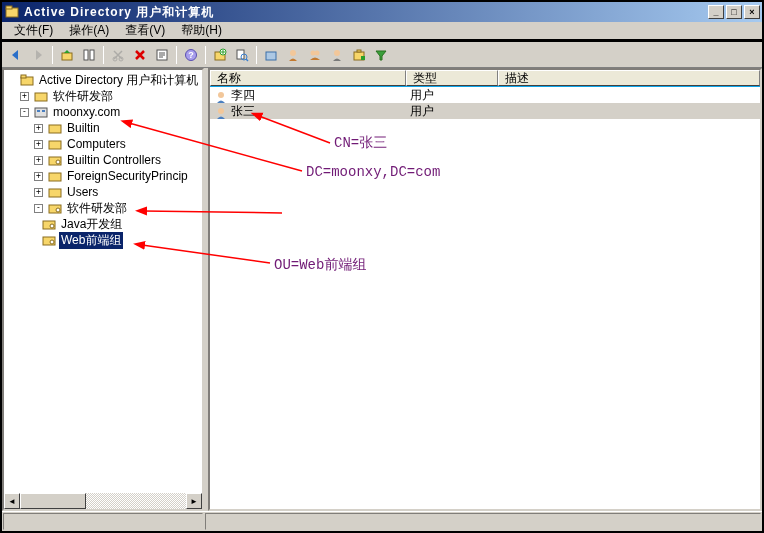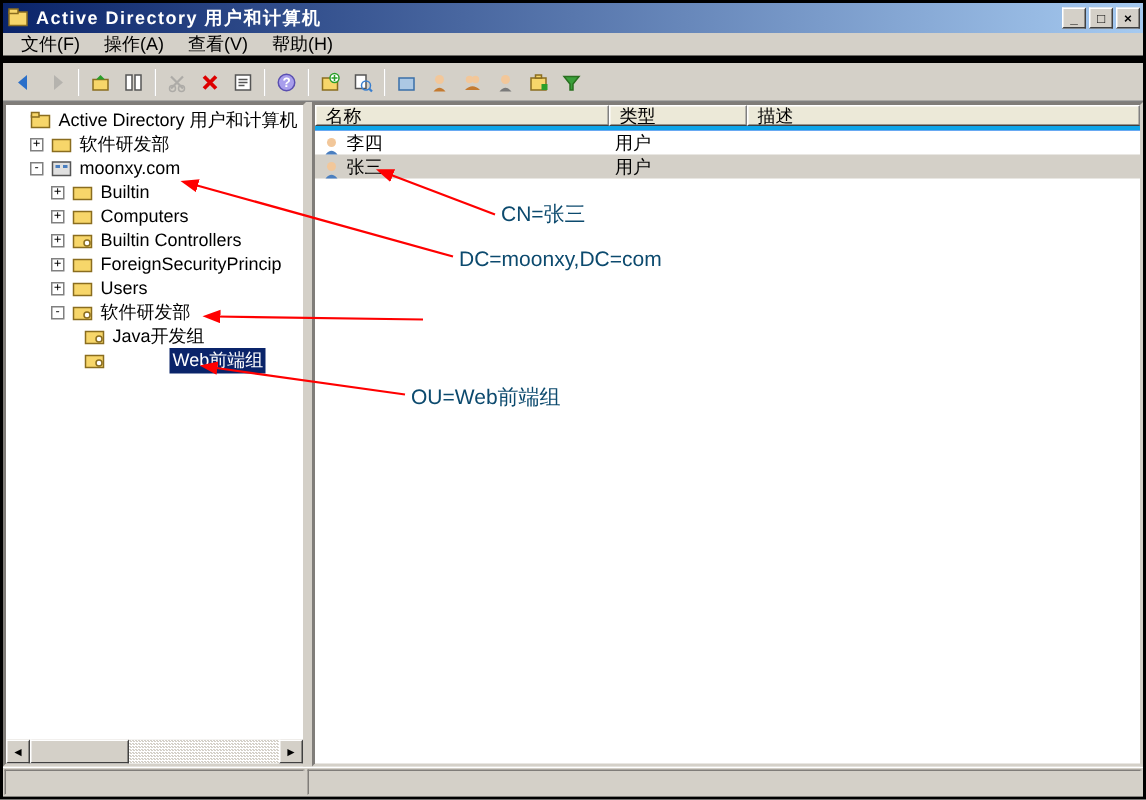"文件(F)" .menubar { border-bottom: 5px solid #000000 -> 3px solid #000000 }
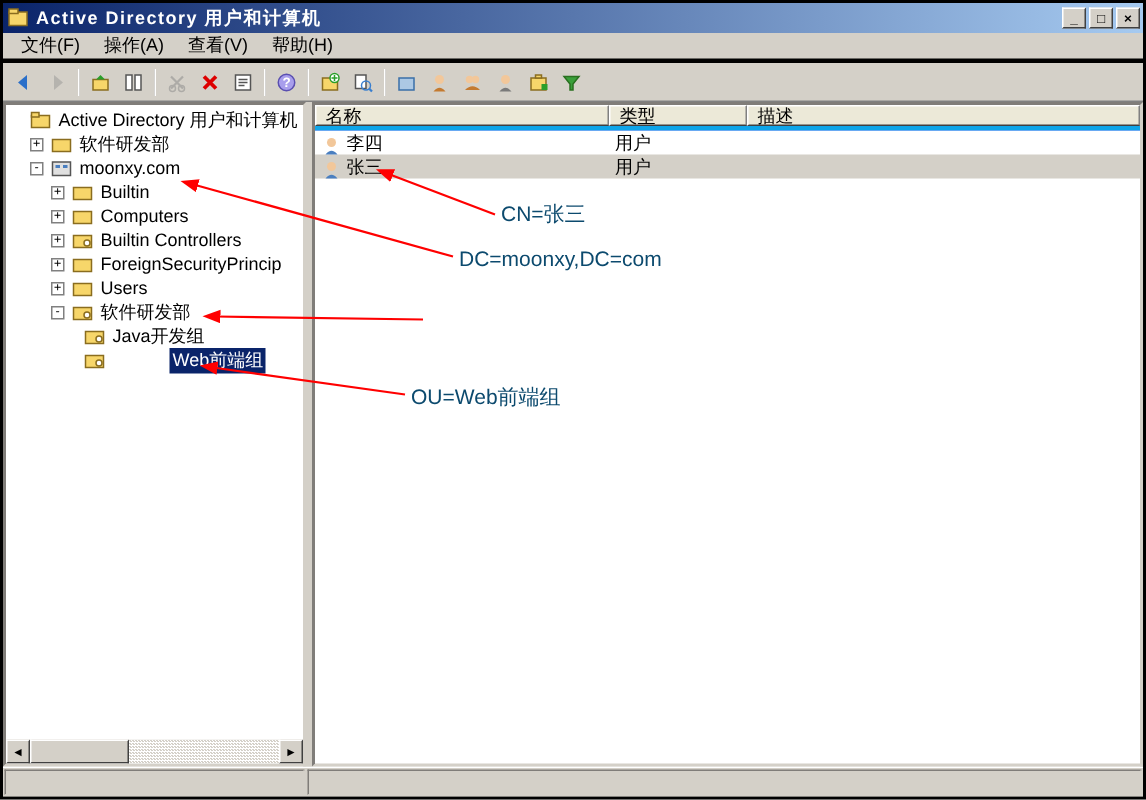"名称" .listheader { background: #8b5cf6 -> #7dd3fc; border-bottom: 3px solid #0ea5e9 -> 1px solid #0ea5e9 }
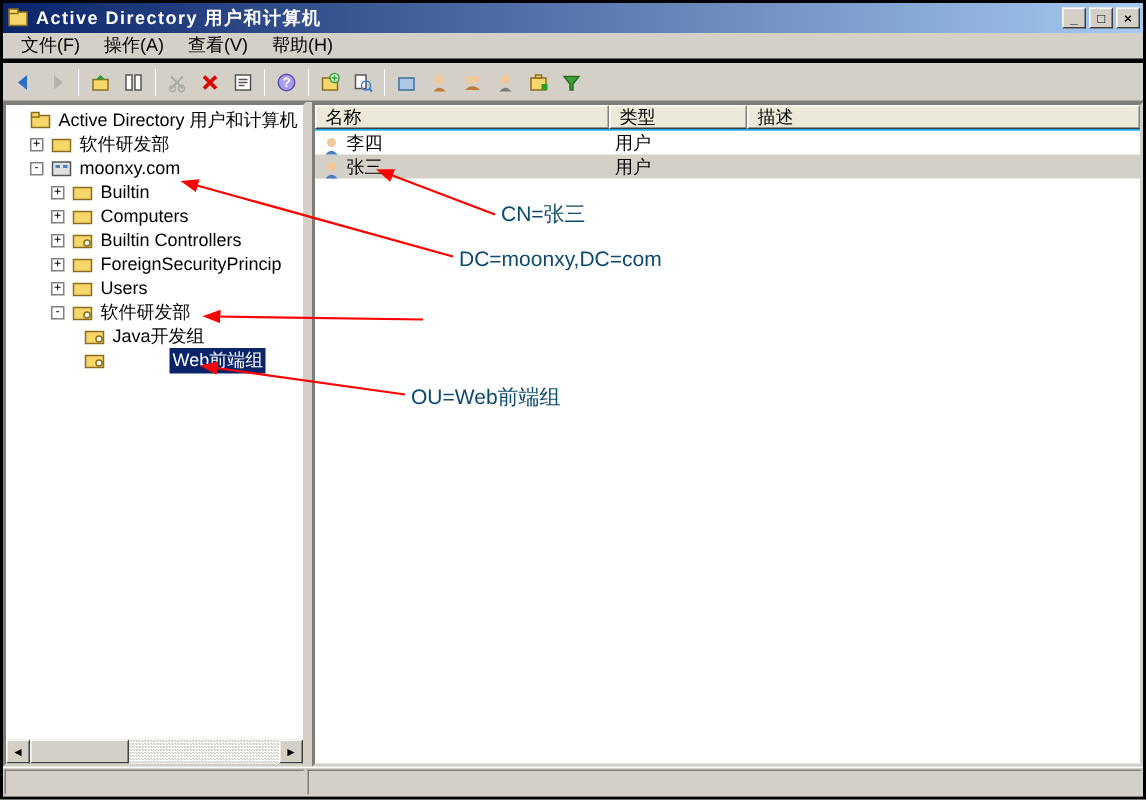"CN=张三" .annot { color: #0c4a6e -> #701a75; font-family: Liberation Sans, sans-serif -> Liberation Mono, monospace }
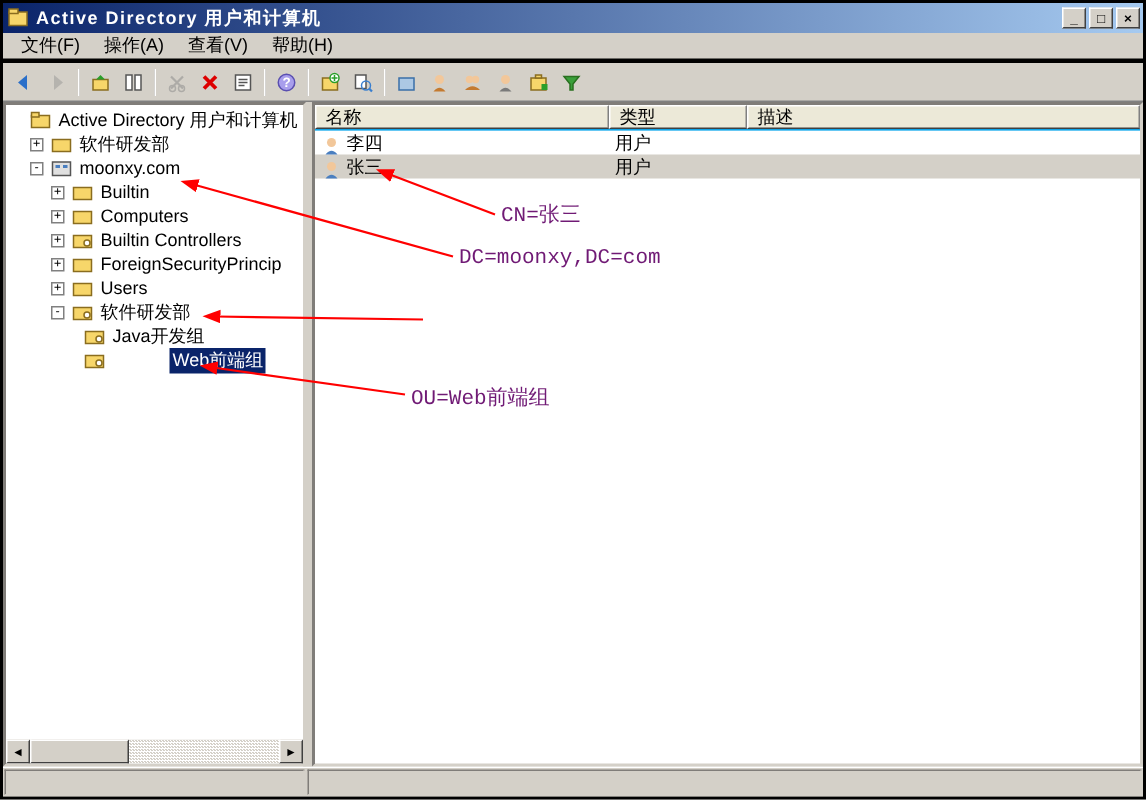"Java开发组" .ind3 { padding-left: 38px -> 24px }
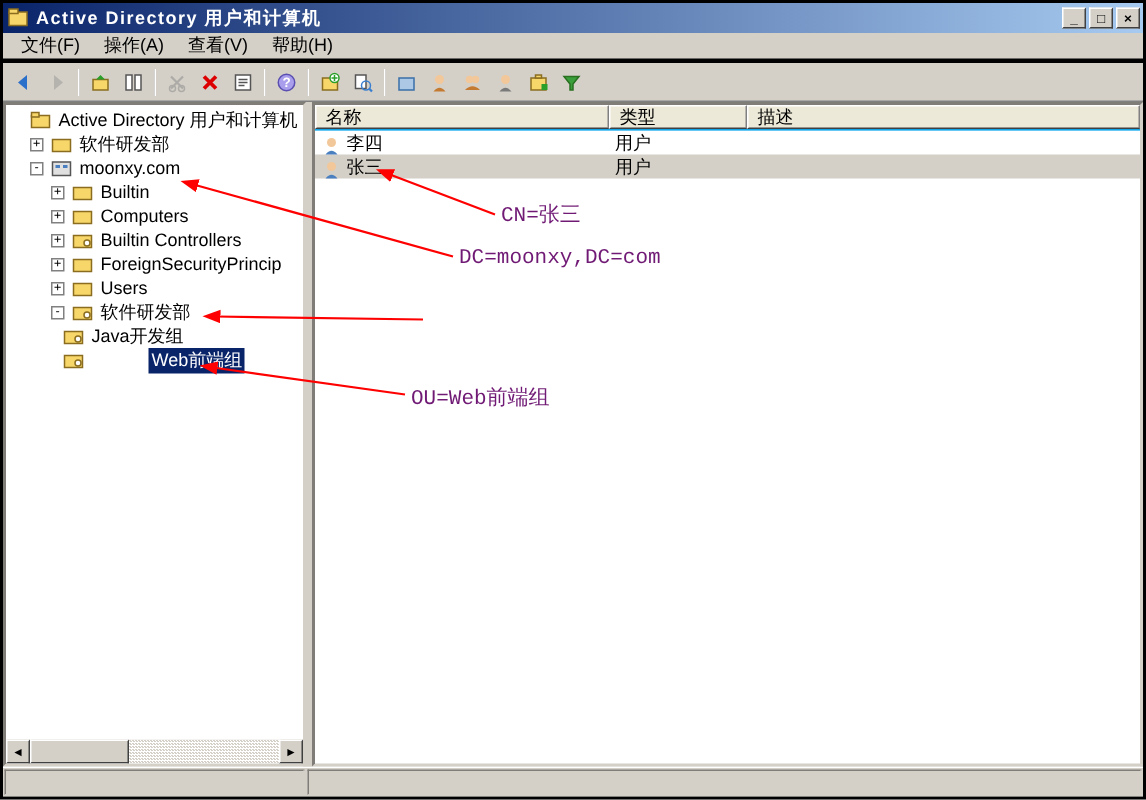"Web前端组" .tlabel.selected { margin-left: 40px -> none }
